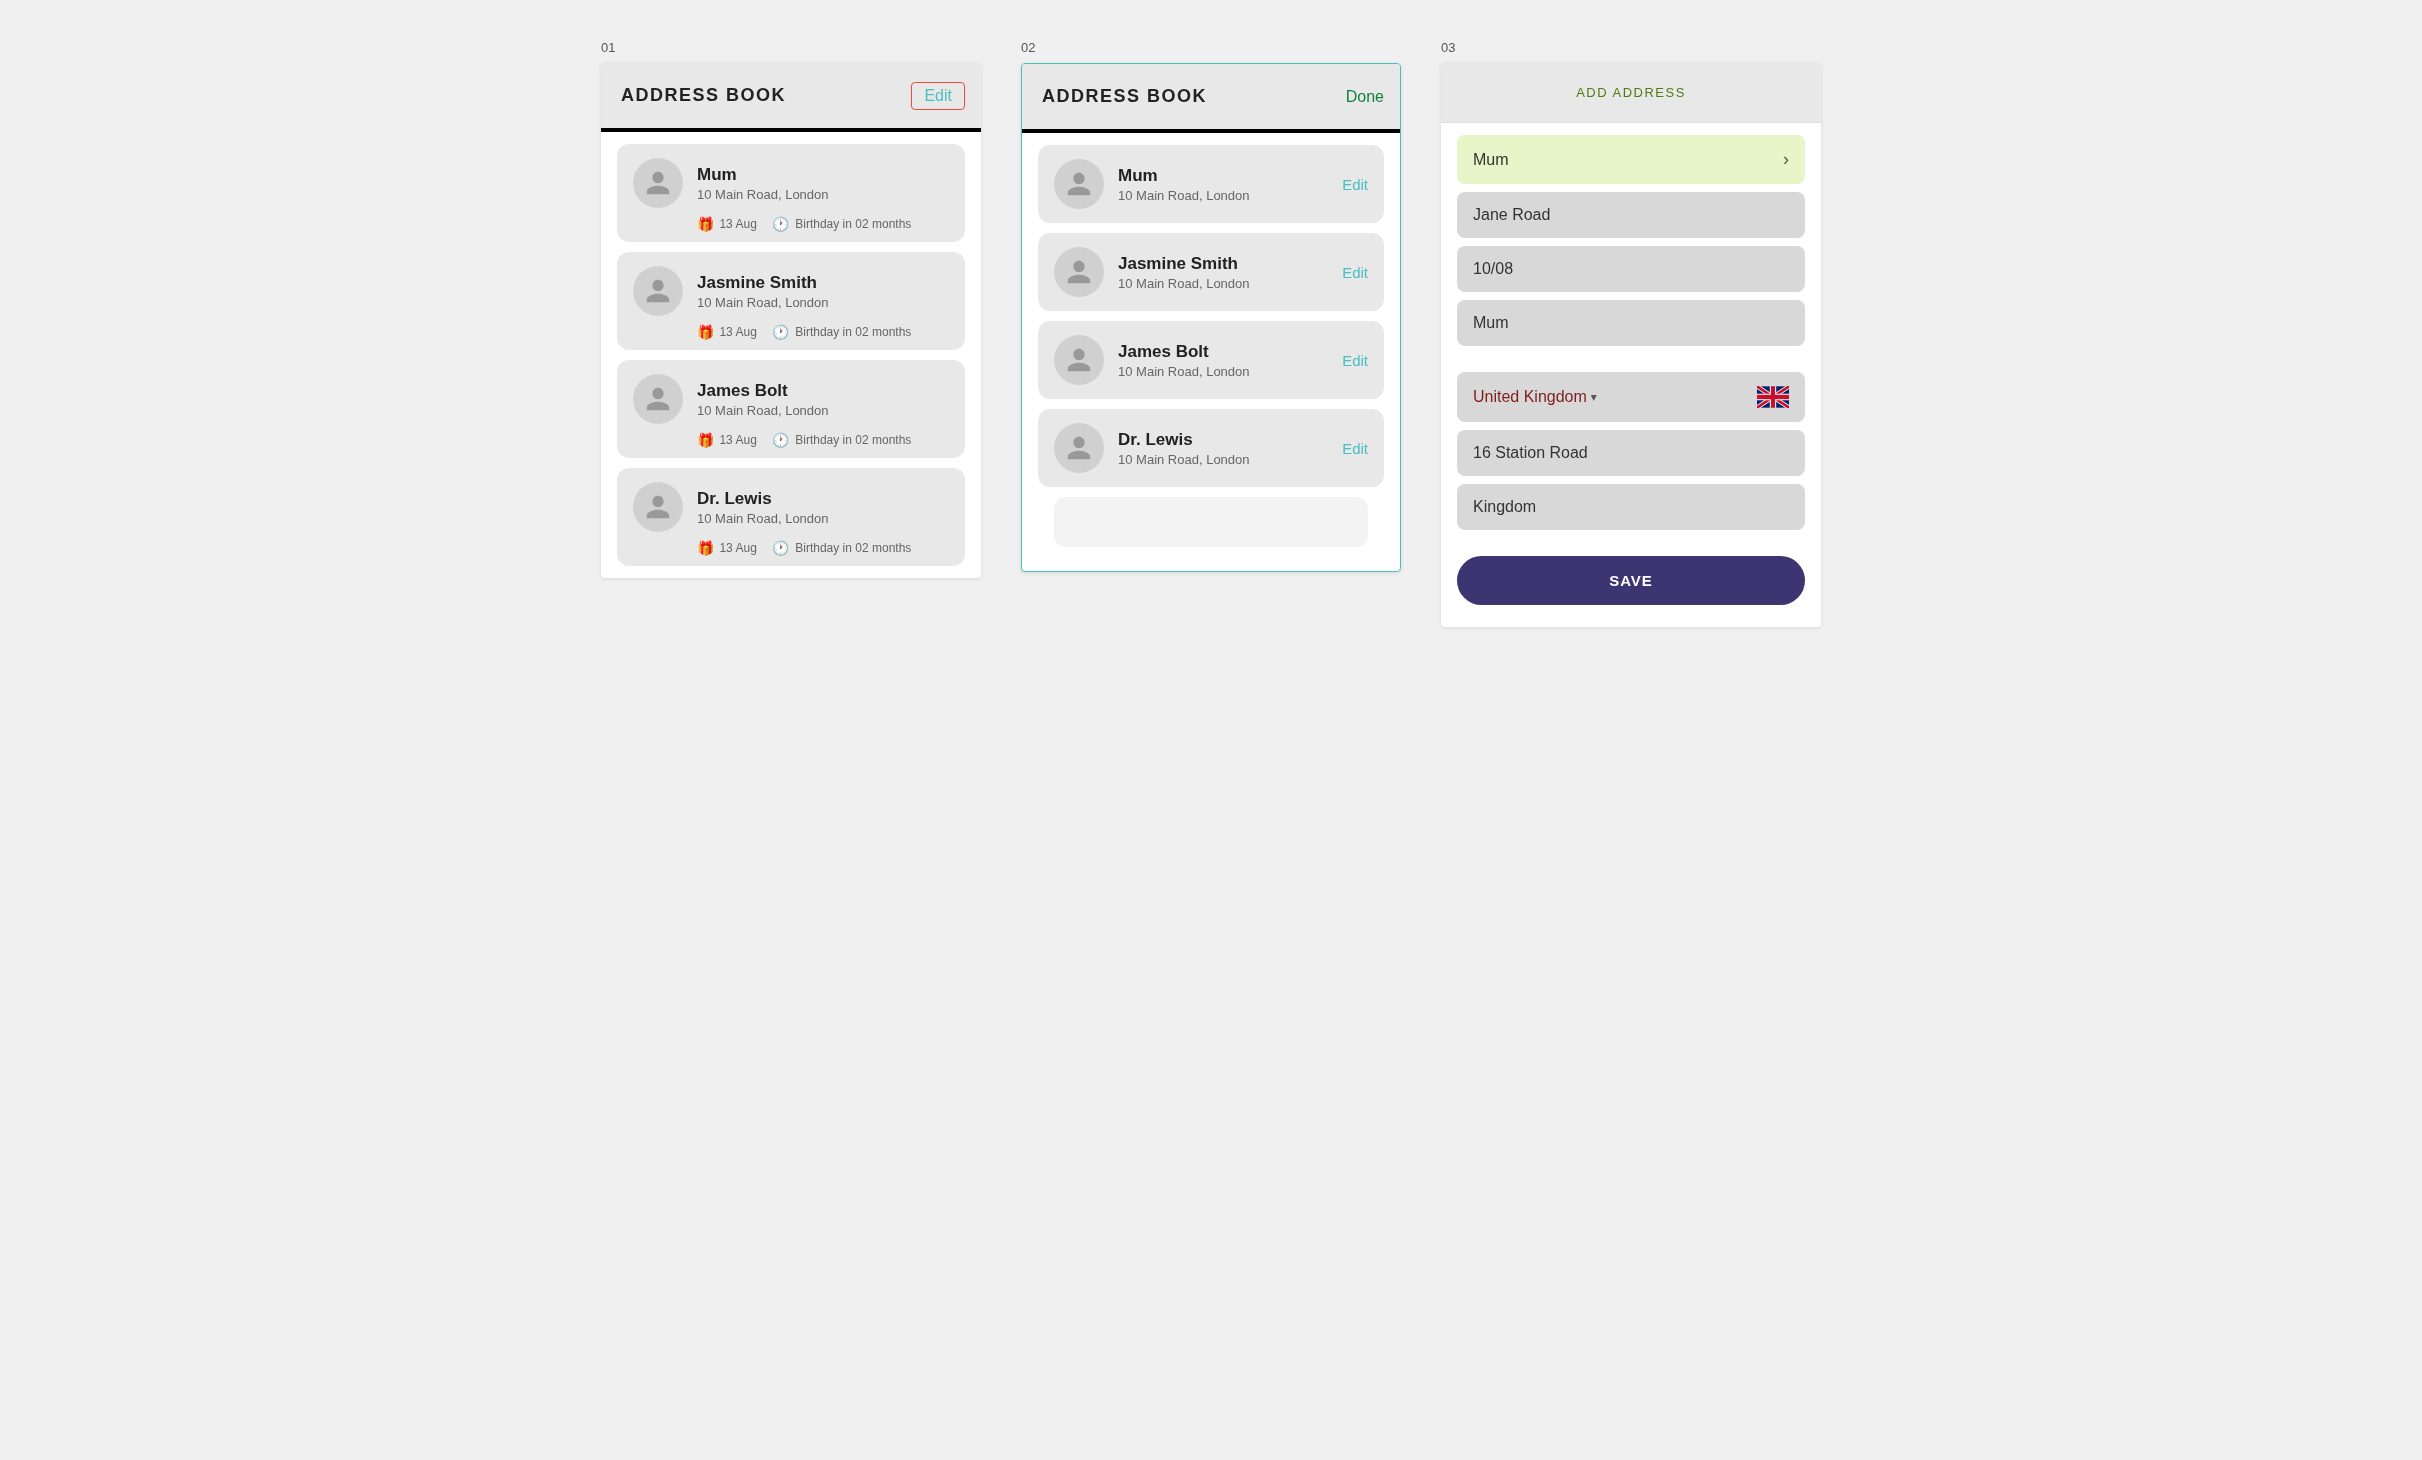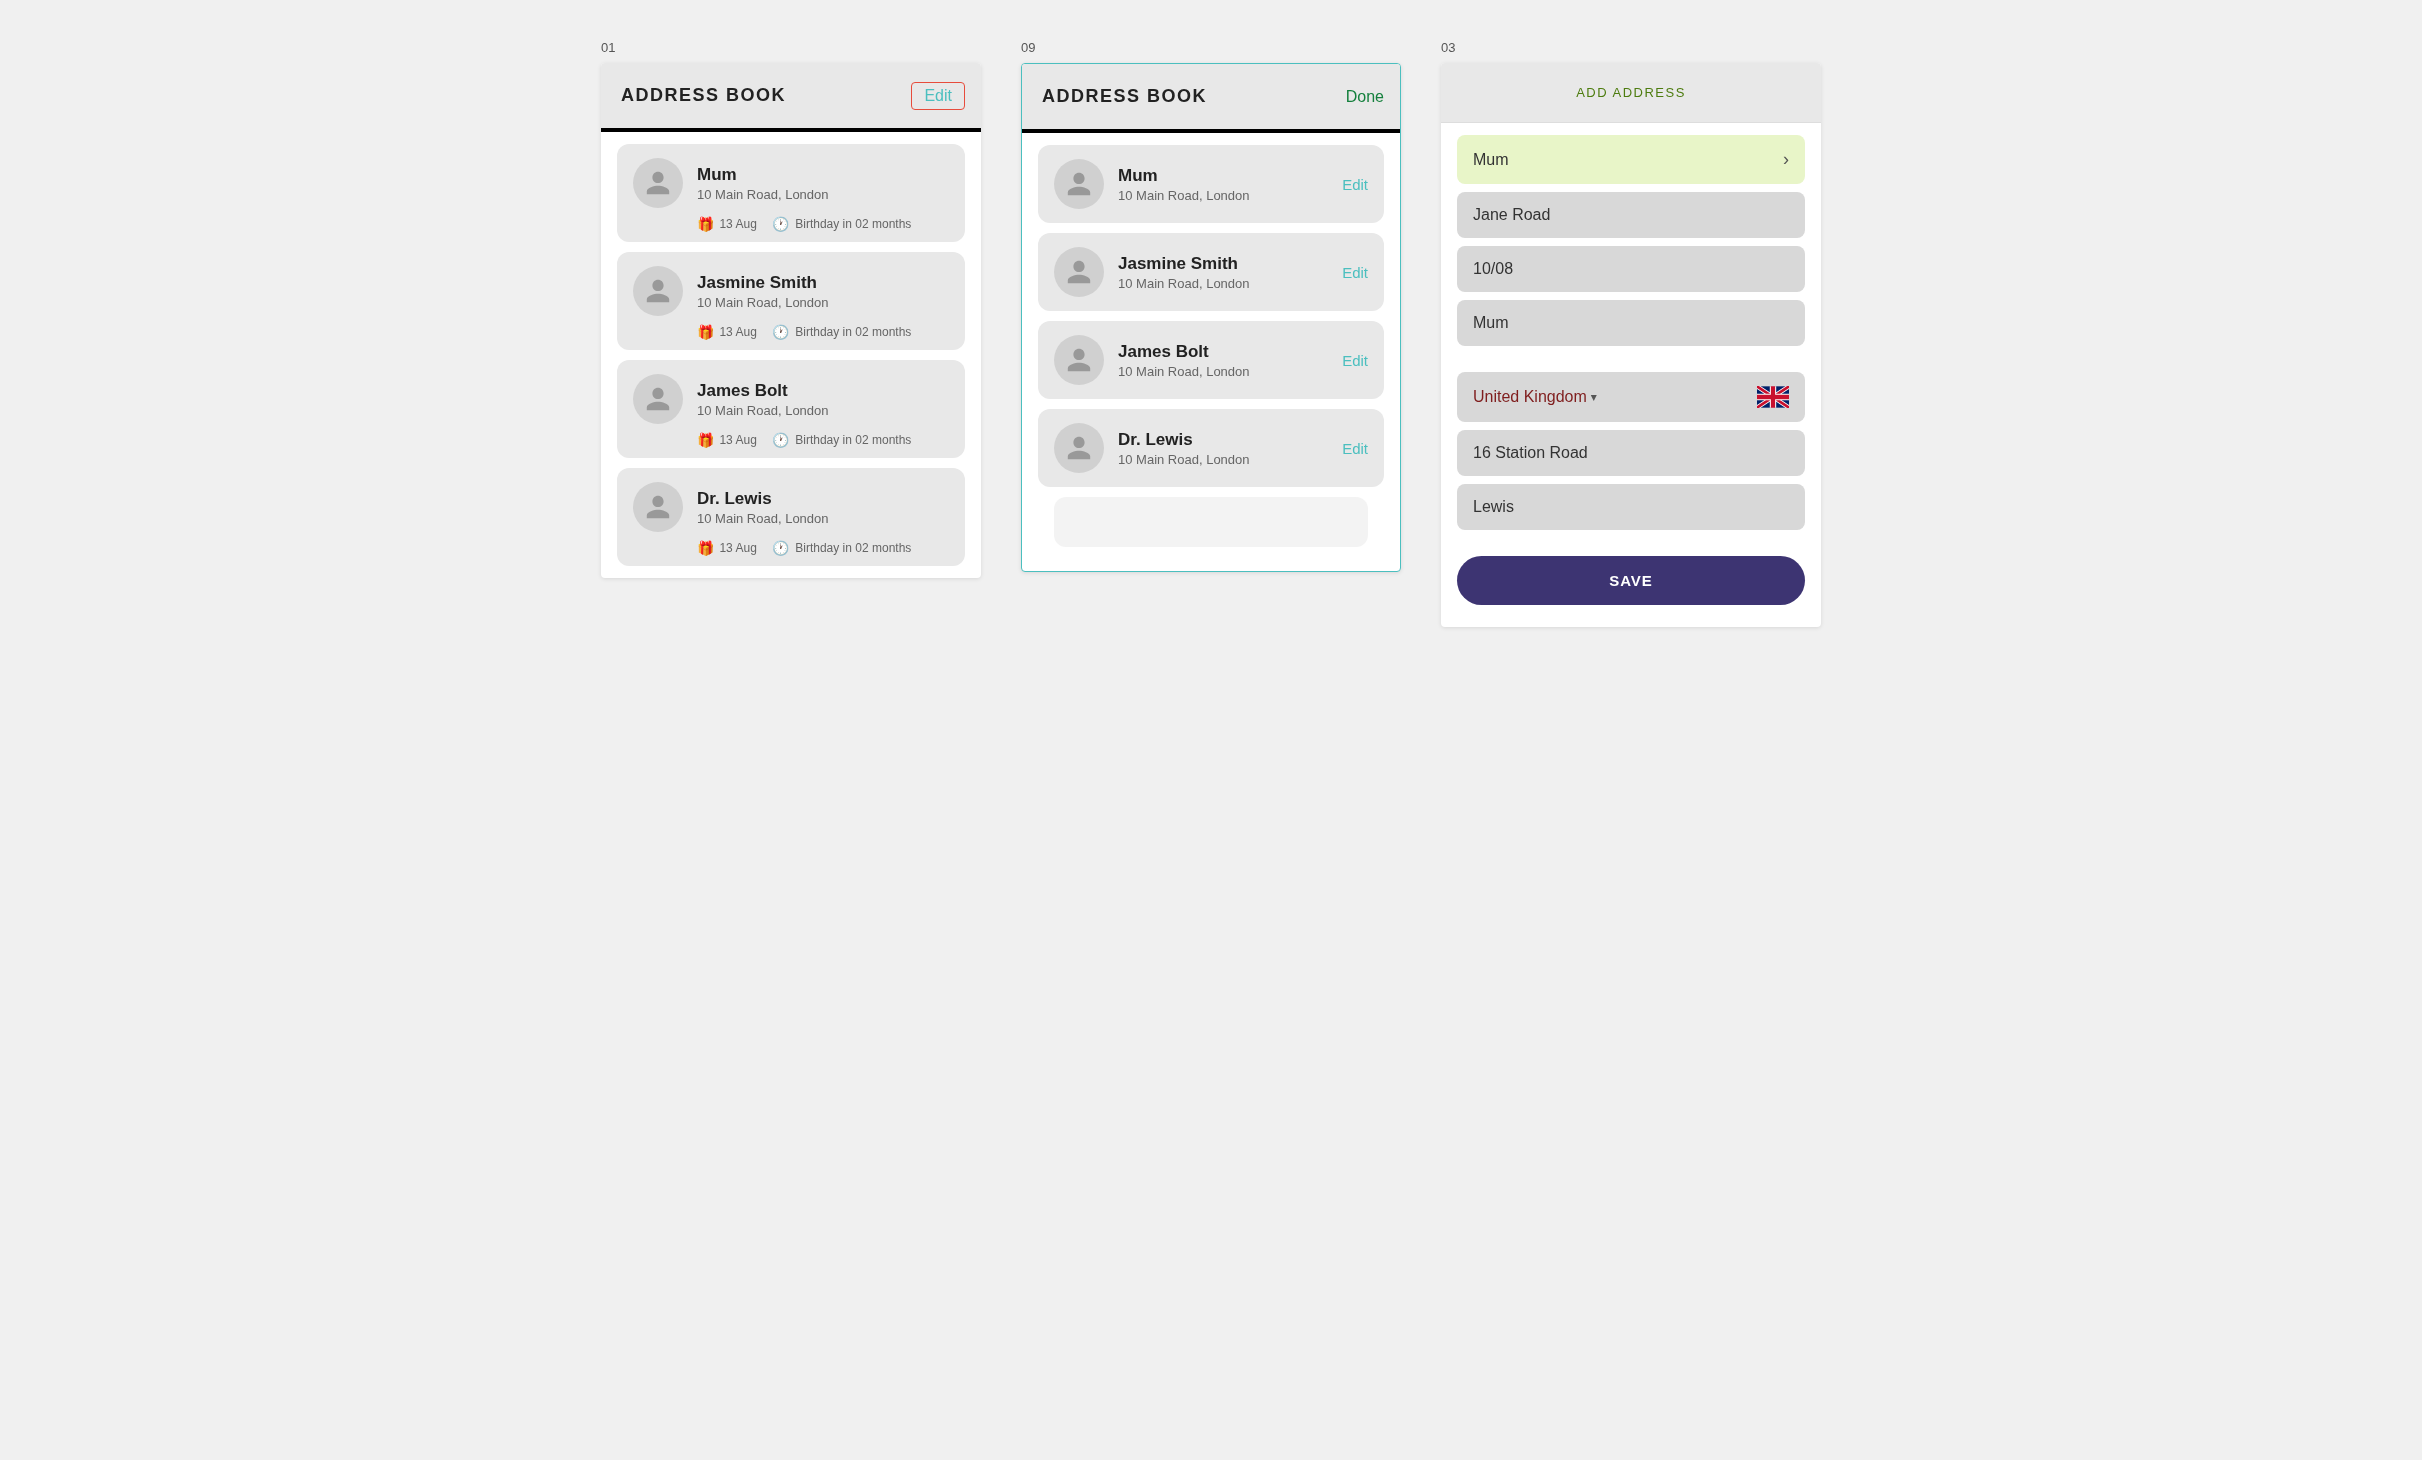"09" span.screen-number { text: 09 -> 02 }
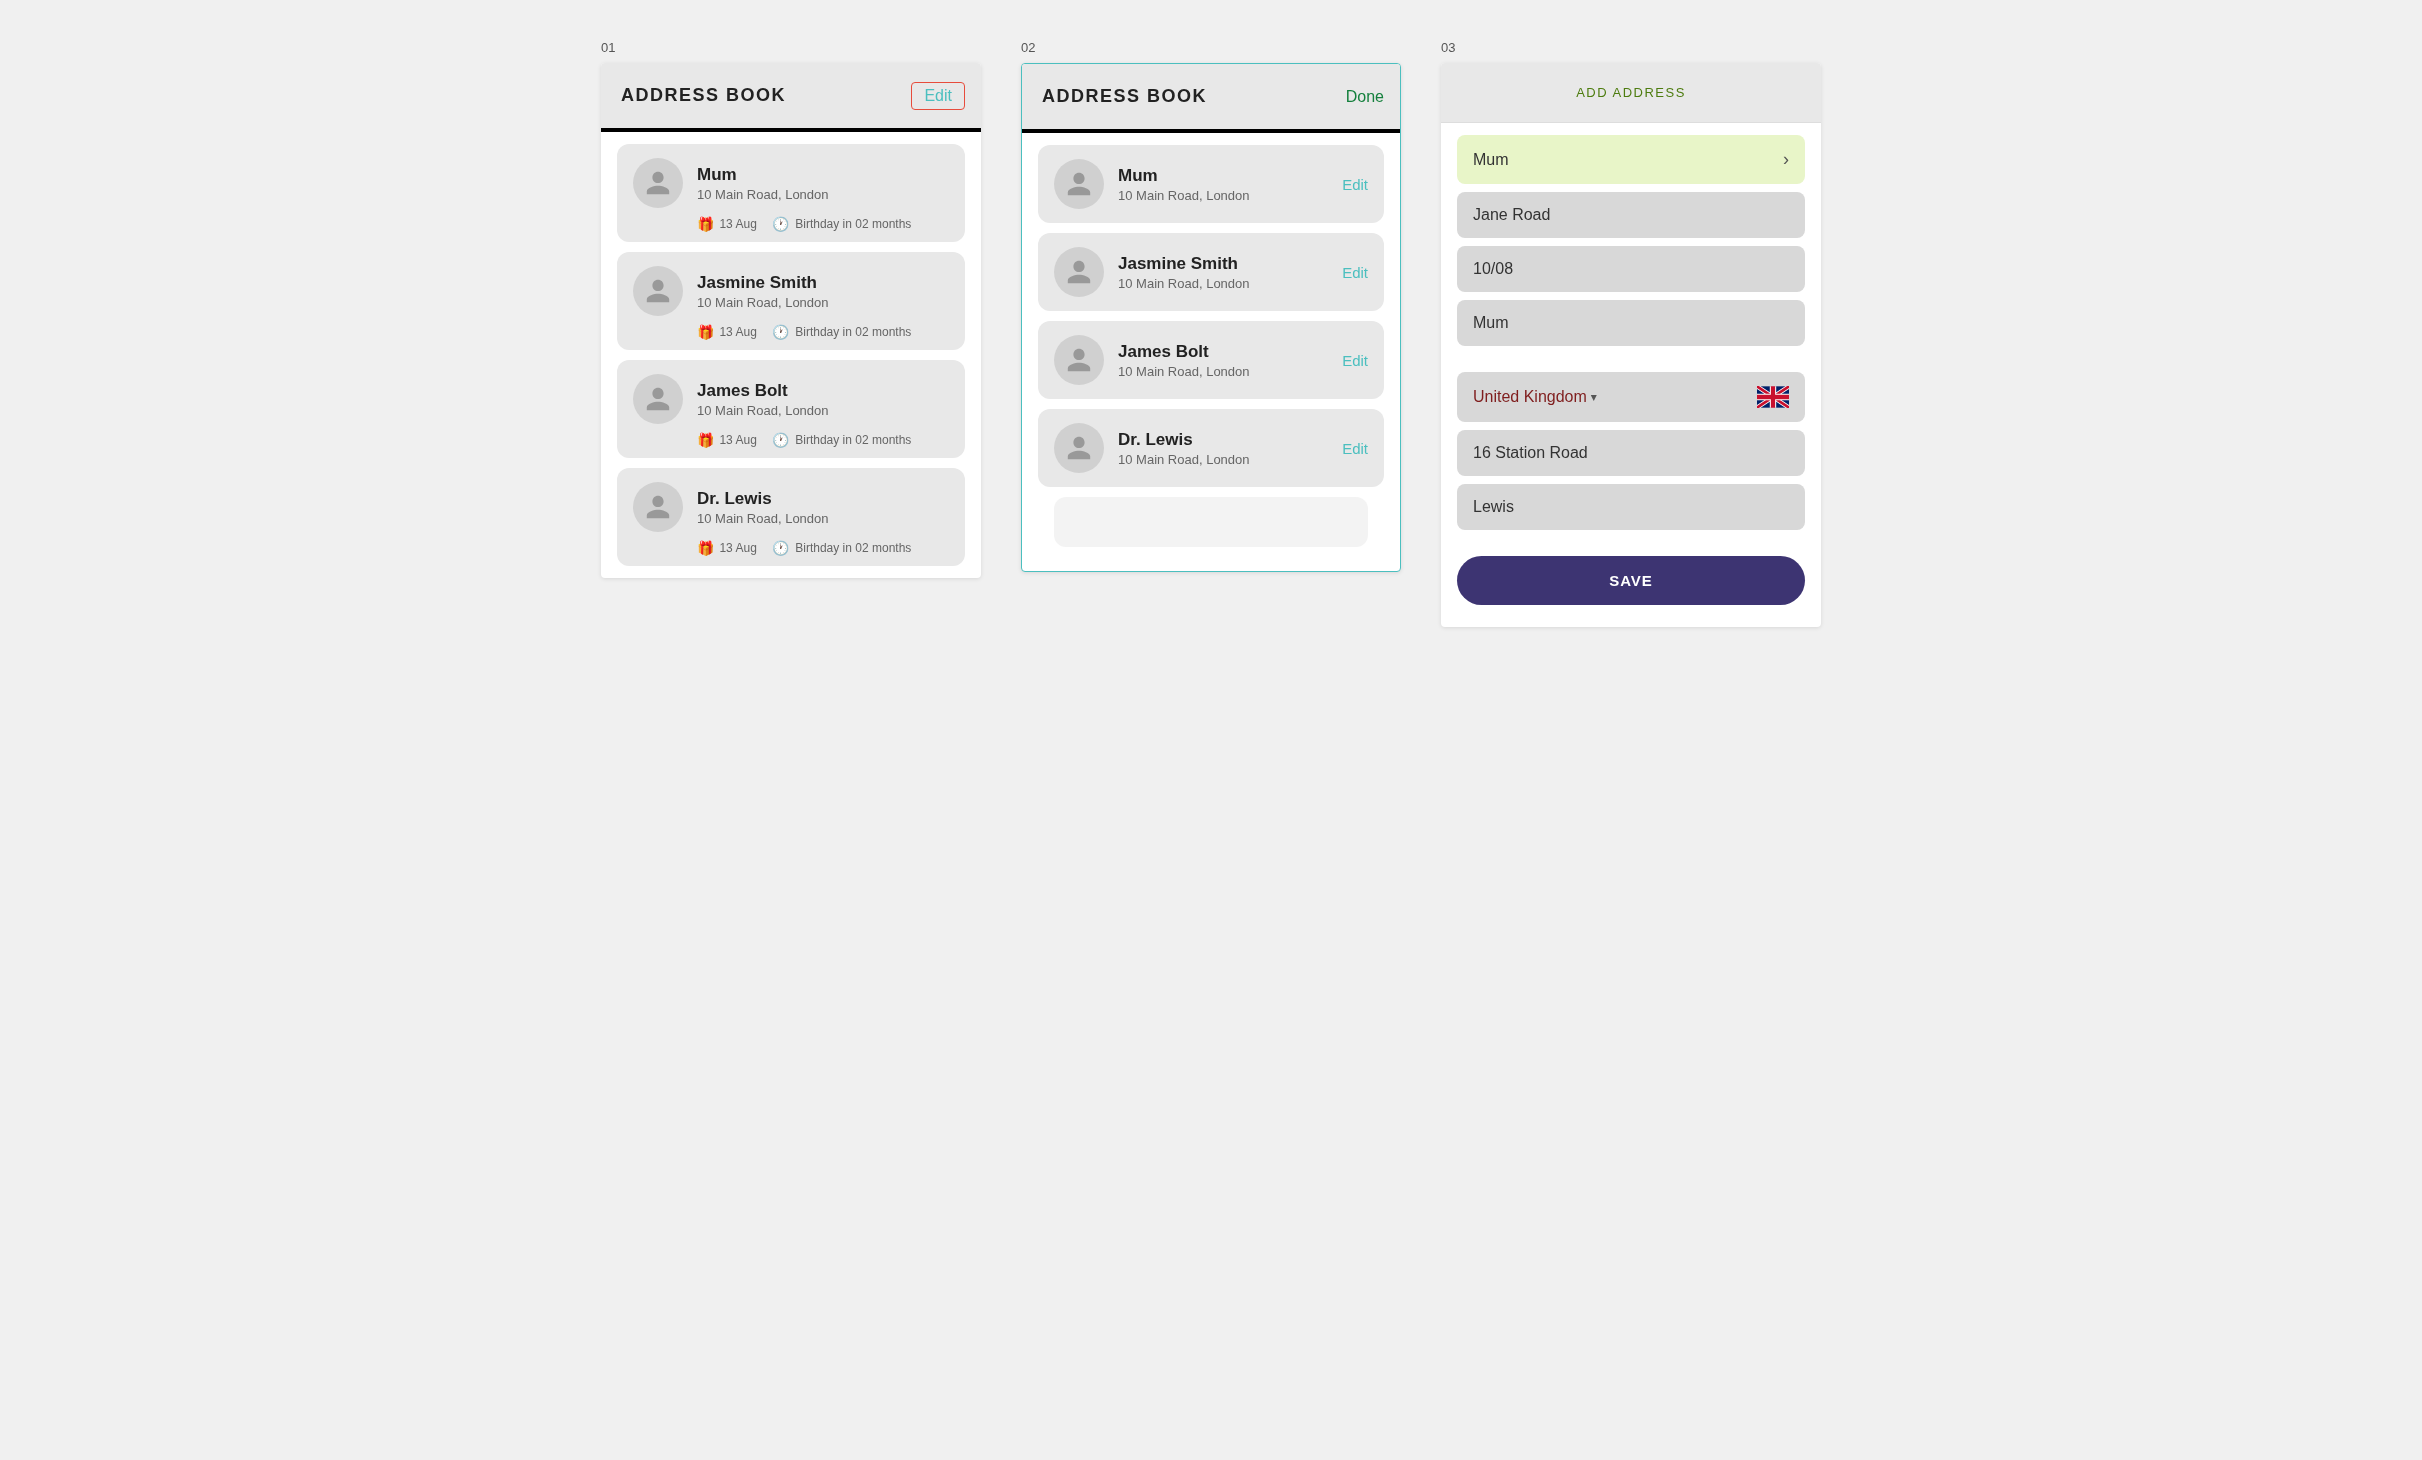"Lewis" span.field-text { text: Lewis -> Kingdom }
